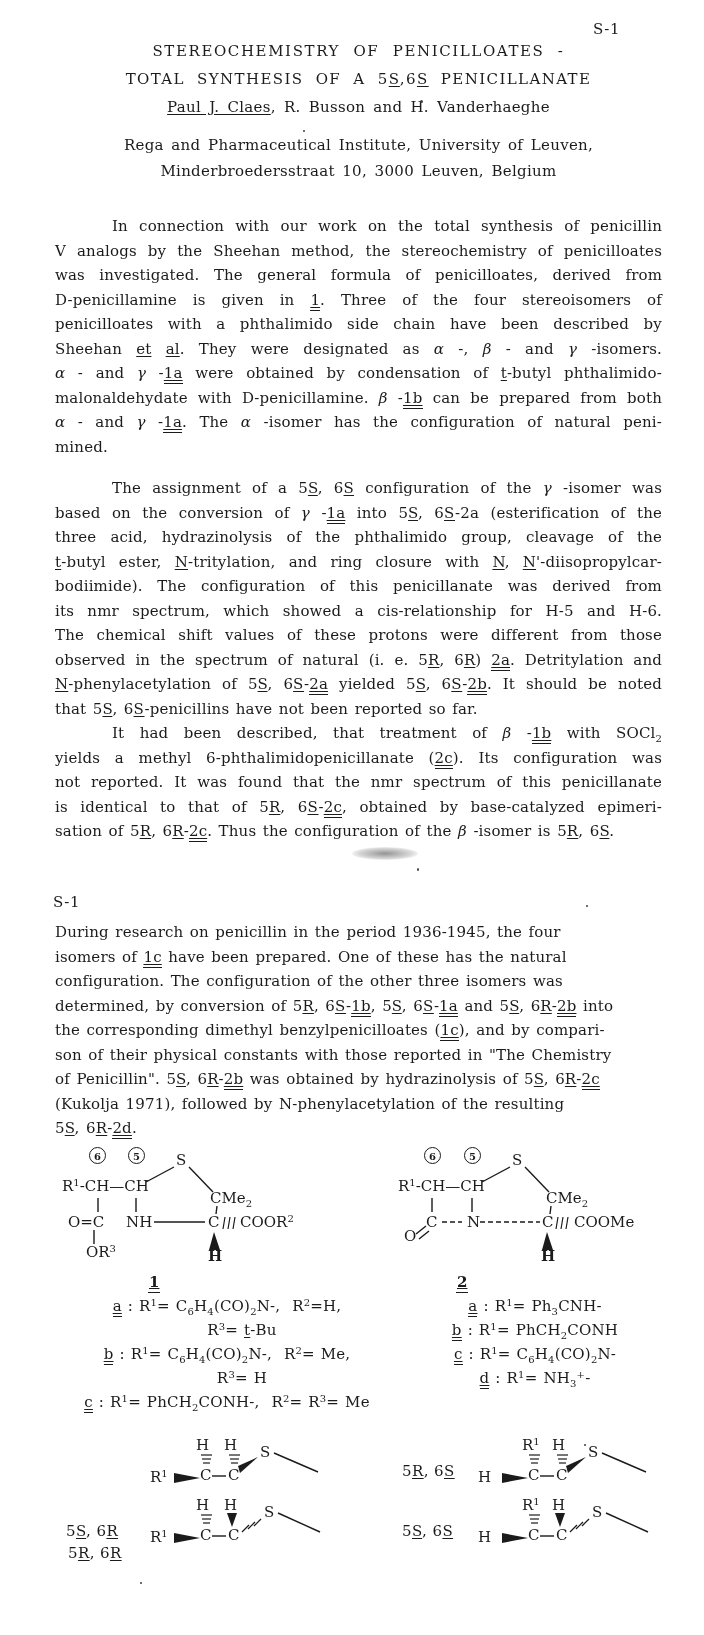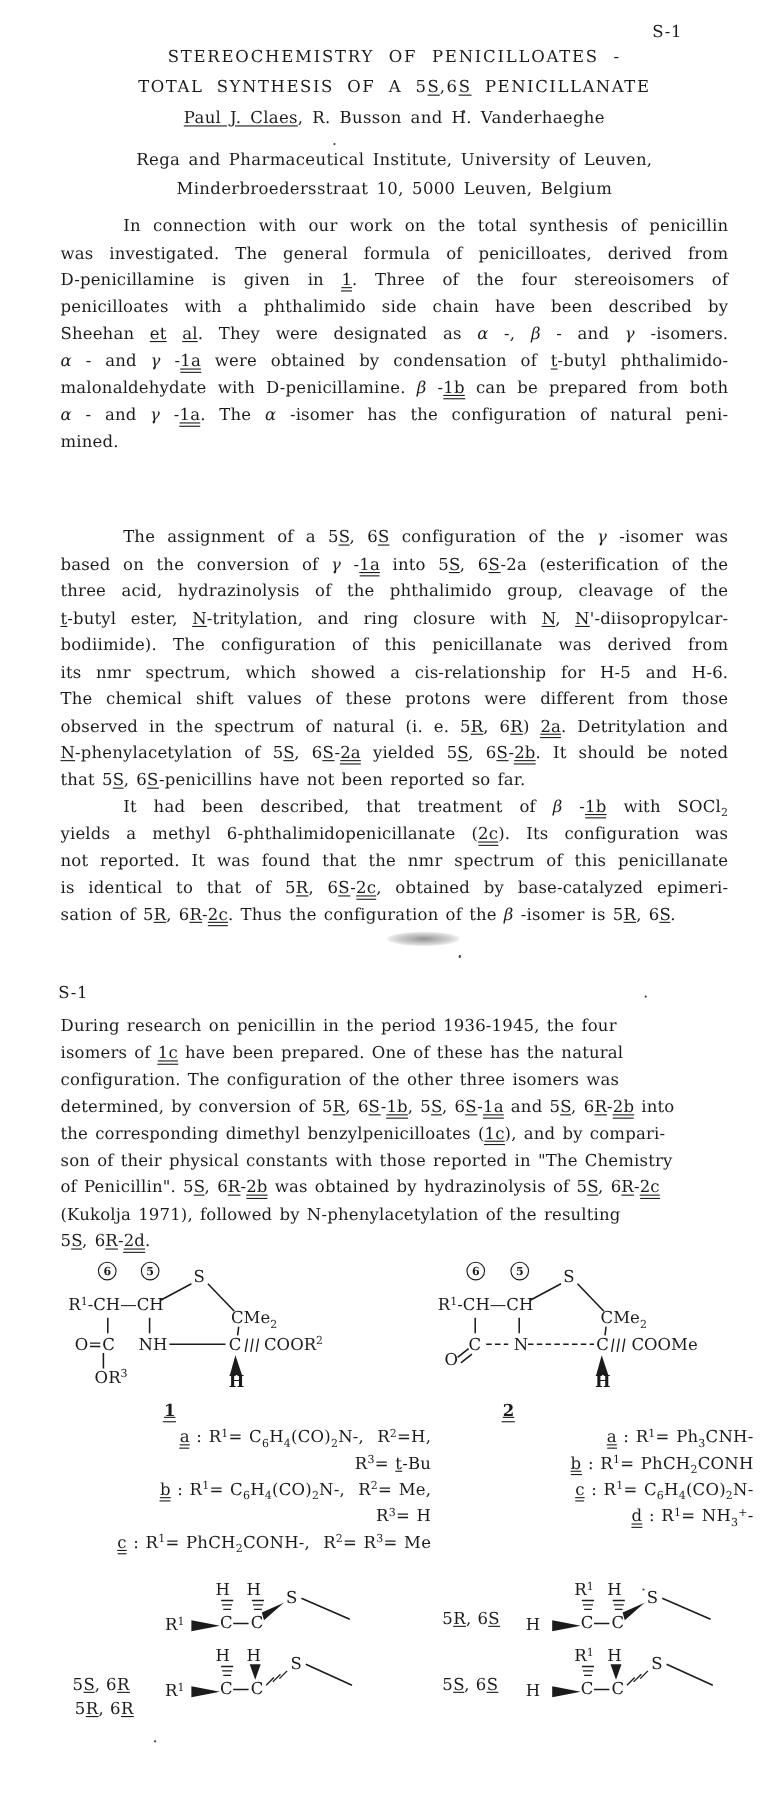"Minderbroedersstraat 10, 5000 Leuven," div.hdr { text: 5000 -> 3000 }
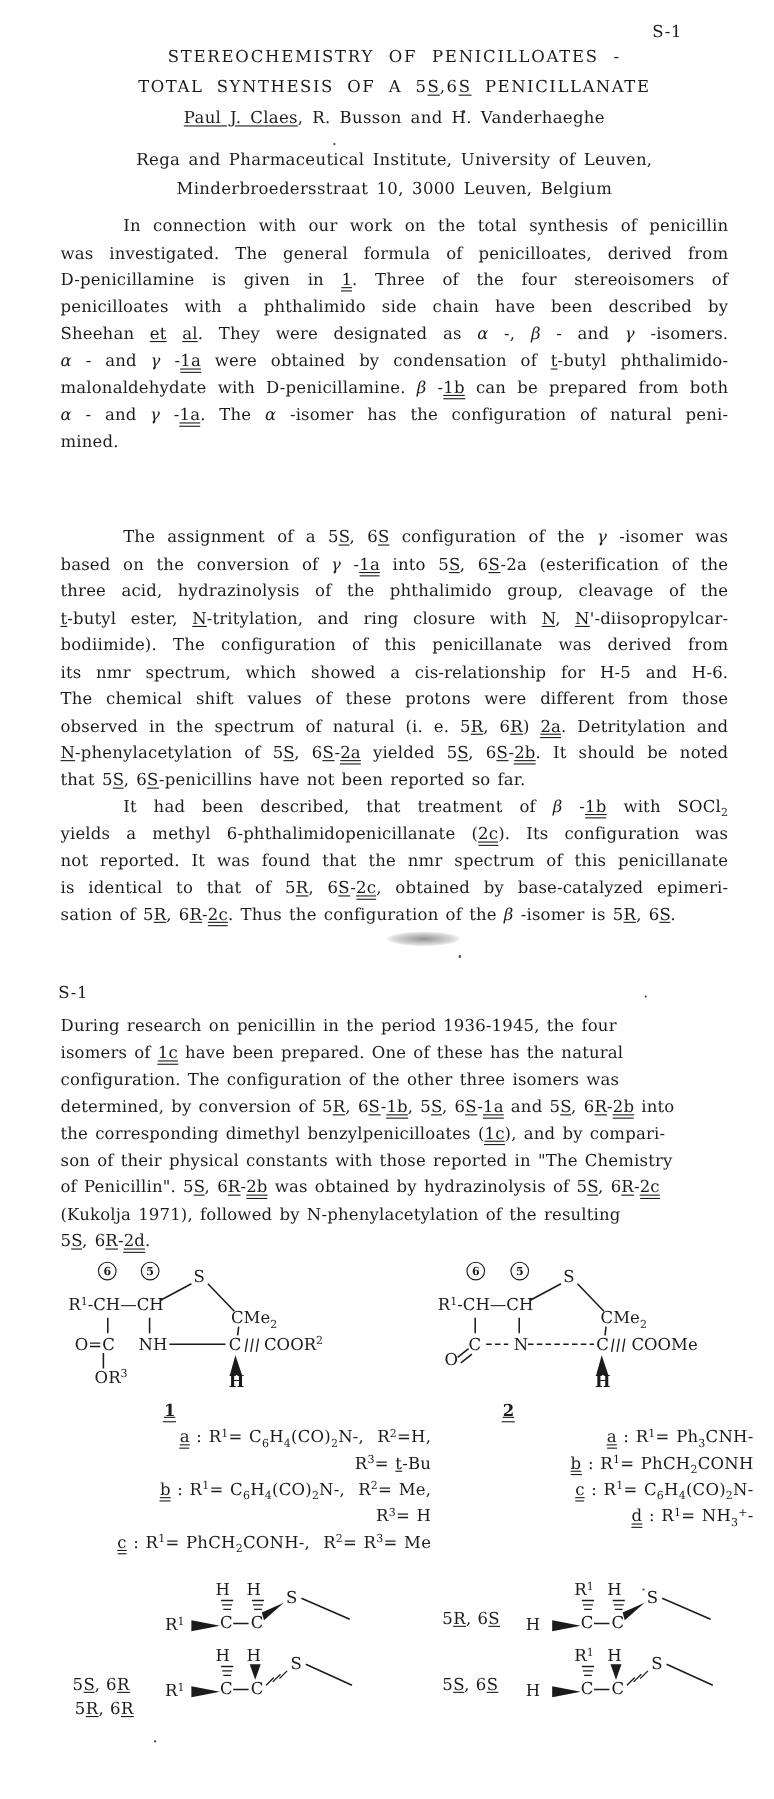"In connection with our work" div.para { top: 193px -> 214px }
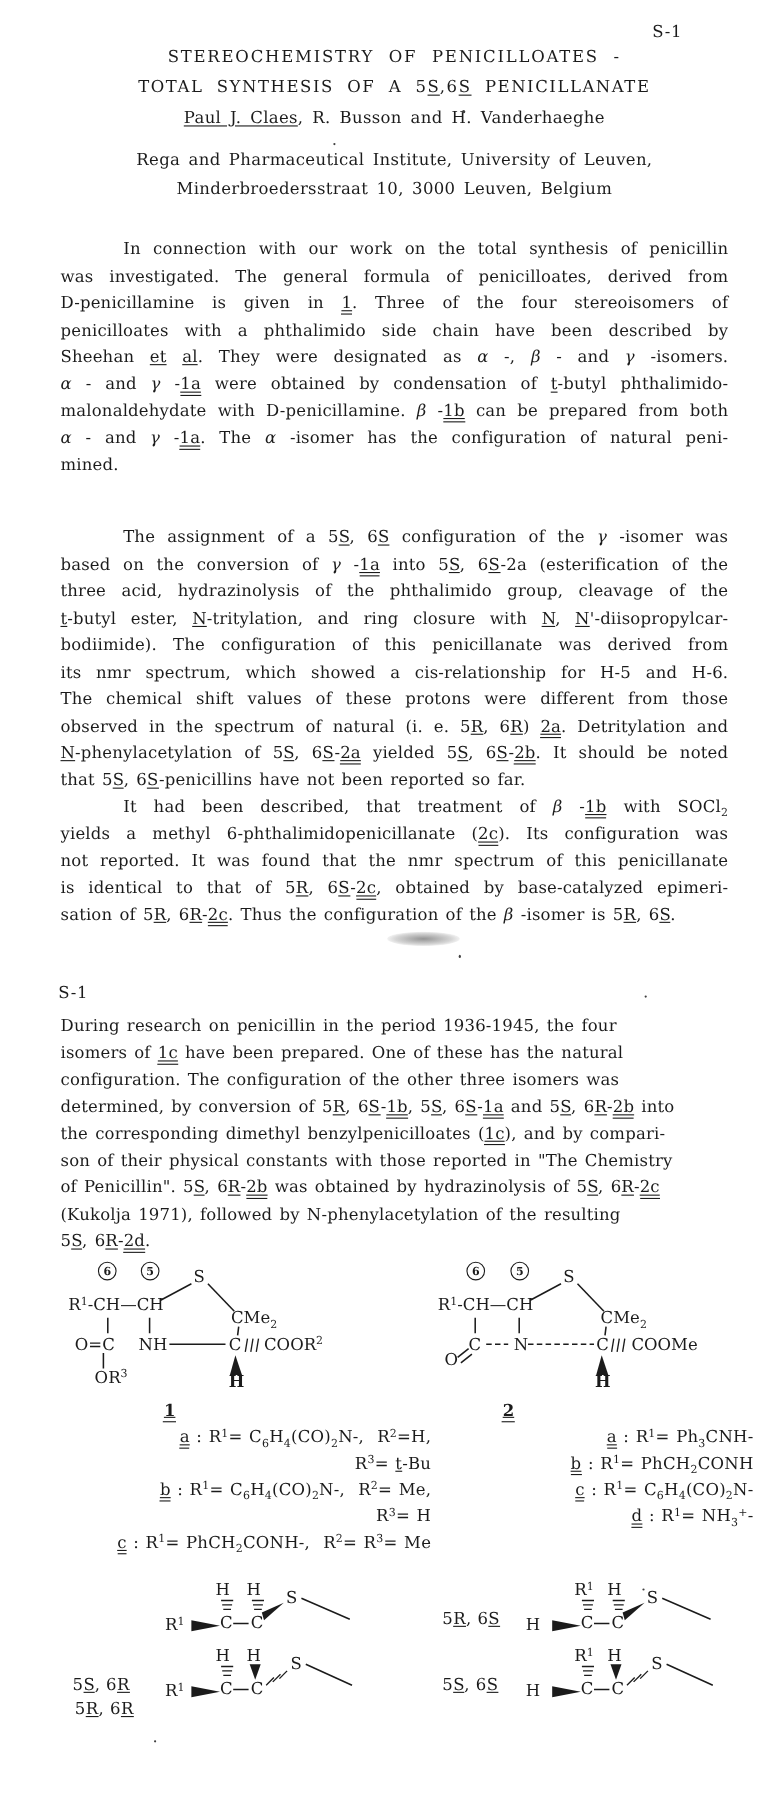"V analogs by the Sheehan" div.ln { html: none -> <div>V analogs by the Sheehan method, the stereochemistry of penicilloates</div> }
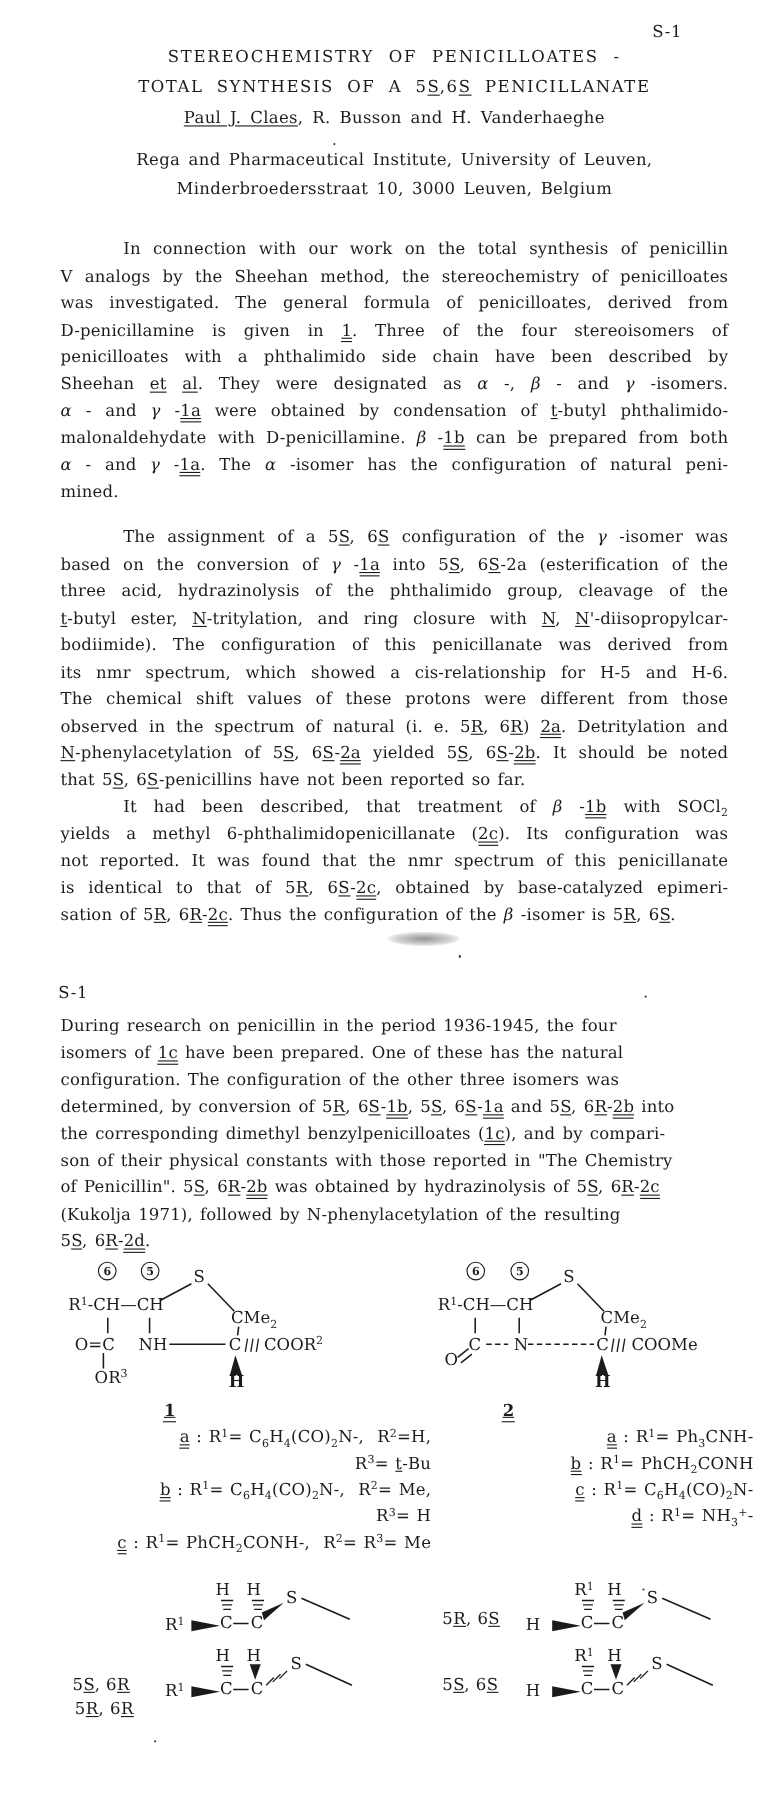"a : R1= C6H4(CO)2N-, R2=H," .legend .ln { text-align: right -> center }
